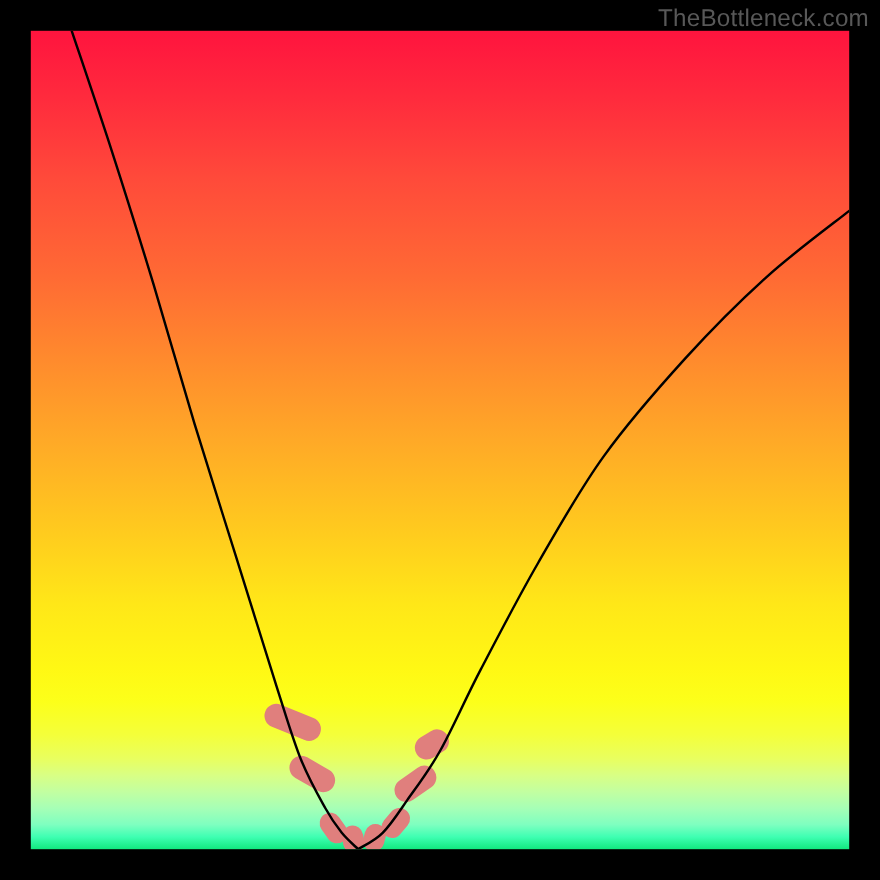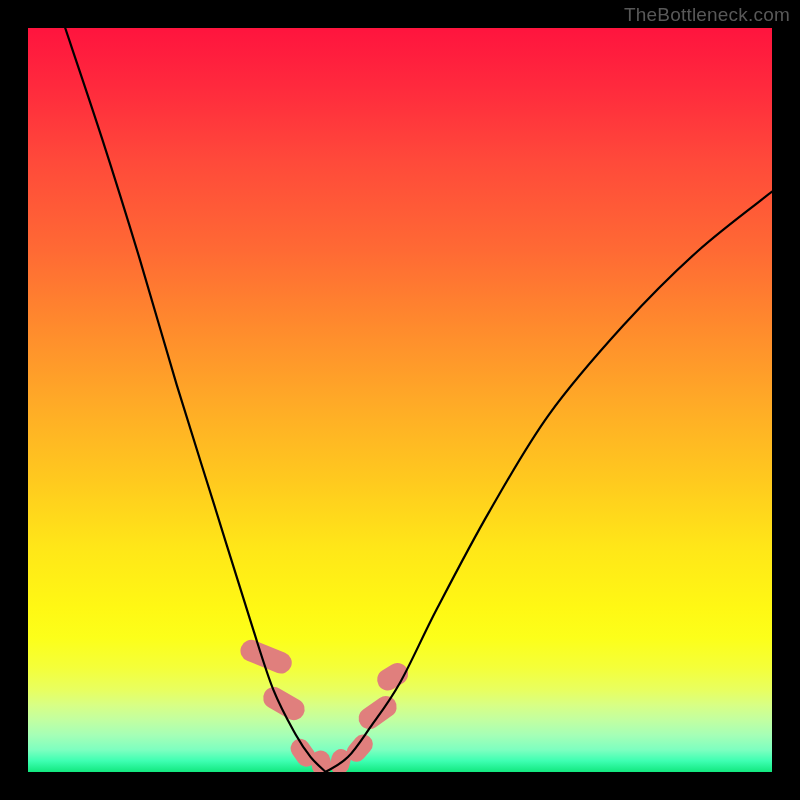"TheBottleneck.com" .watermark { font-size: 19px -> 22px }
